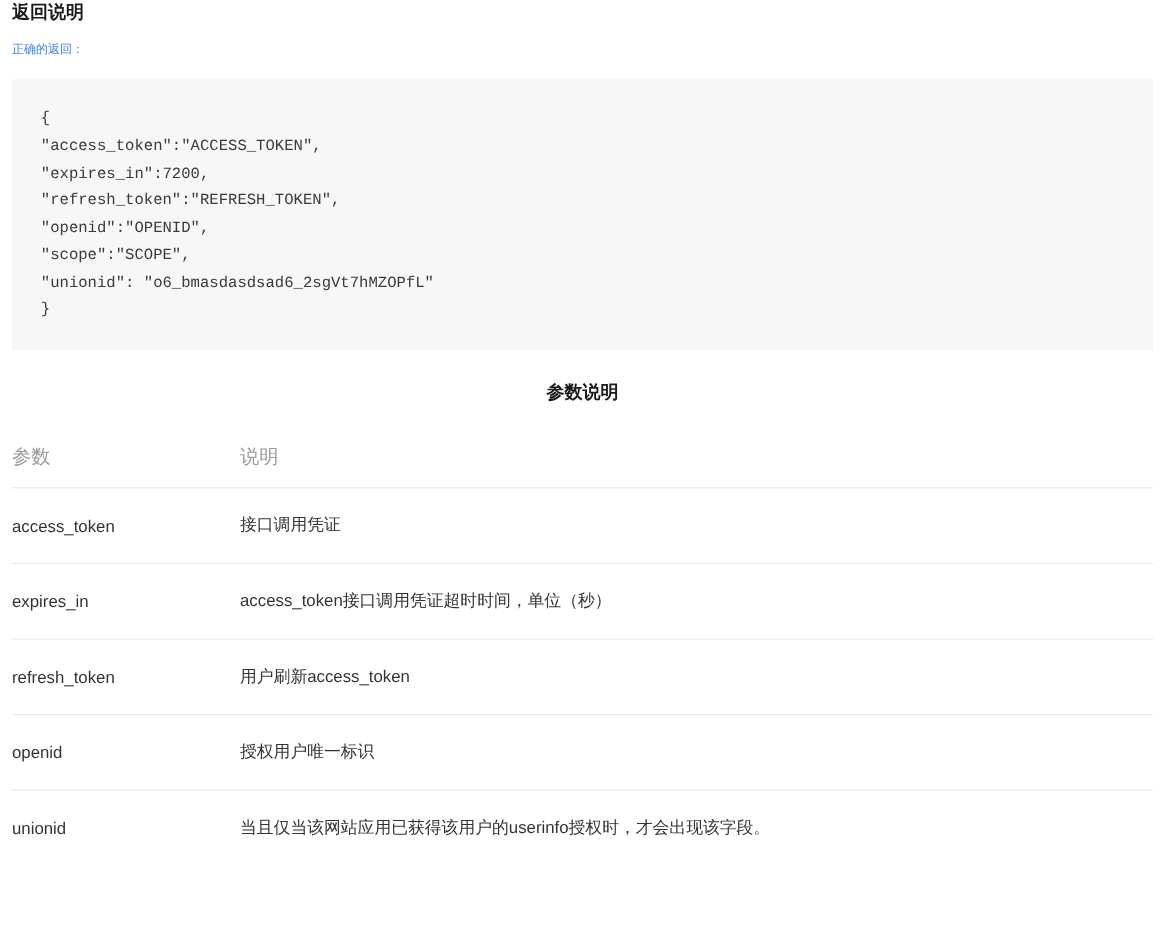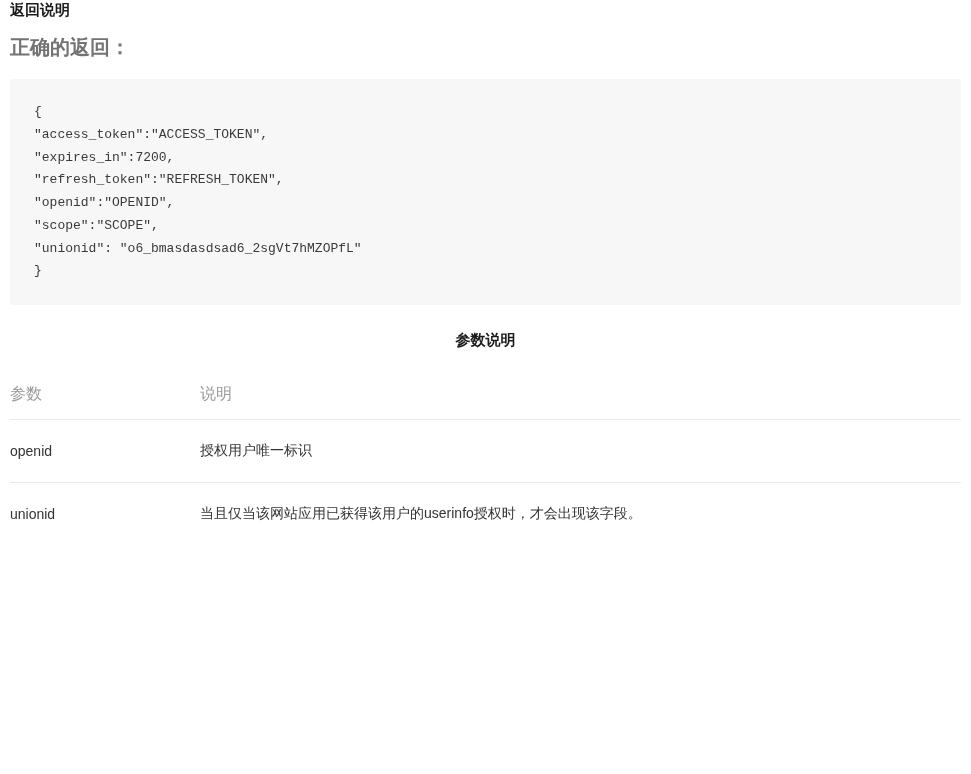"正确的返回：" .subtitle { color: #737373 -> #3b82f6; font-size: 20px -> 10px; font-weight: bold -> none }
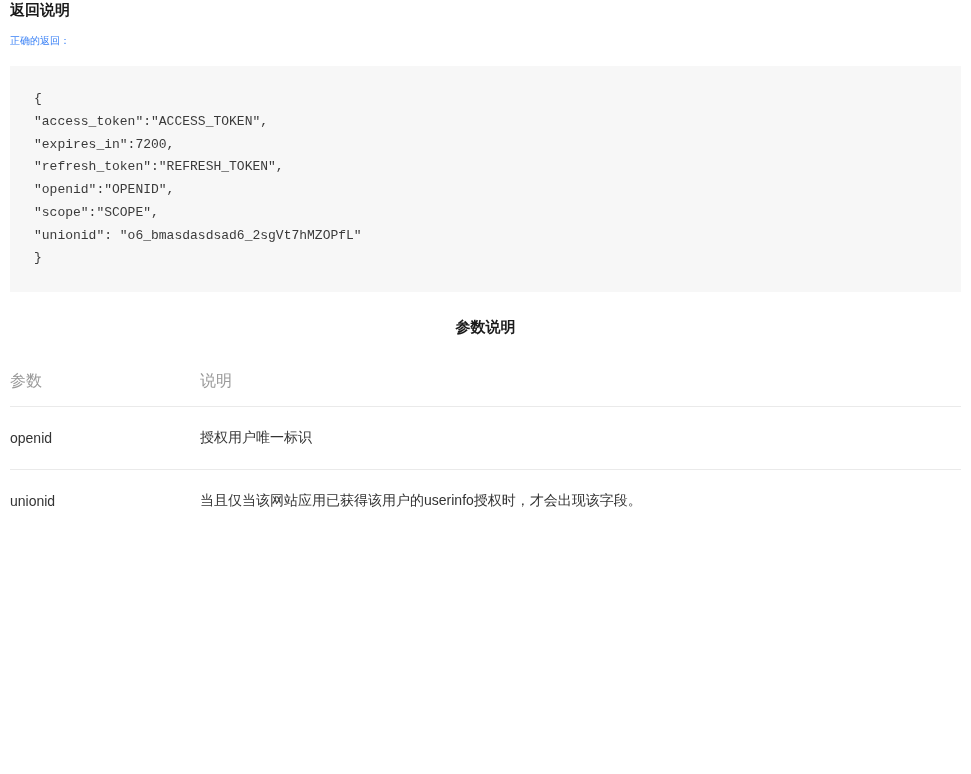"access_token" tr { html: none -> <tr> <td>access_token</td> <td>接口调用凭证</td> </tr> }
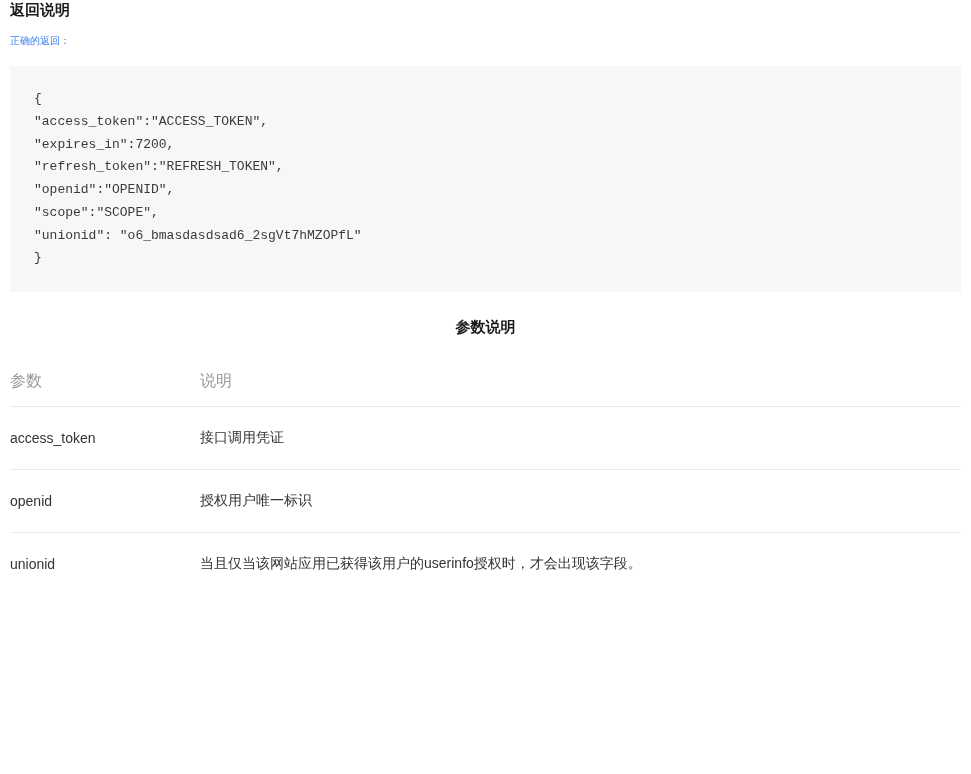"expires_in" tr { html: none -> <tr> <td>expires_in</td> <td>access_token接口调用凭证超时时间，单位（秒）</td> </tr> }
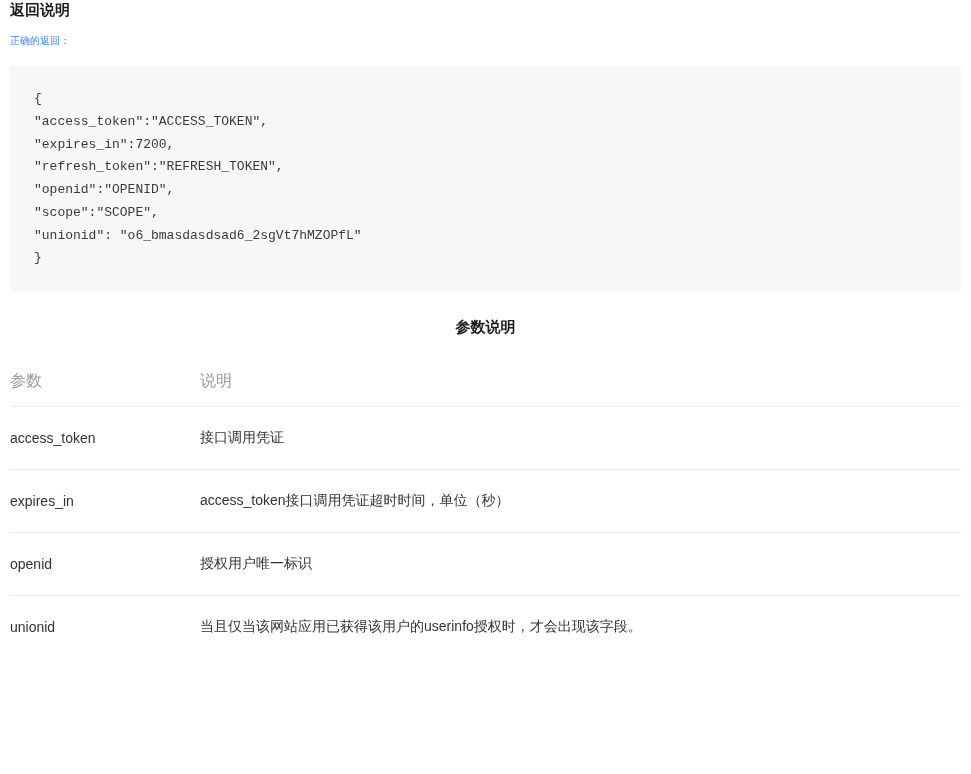"refresh_token" tr { html: none -> <tr> <td>refresh_token</td> <td>用户刷新access_token</td> </tr> }
